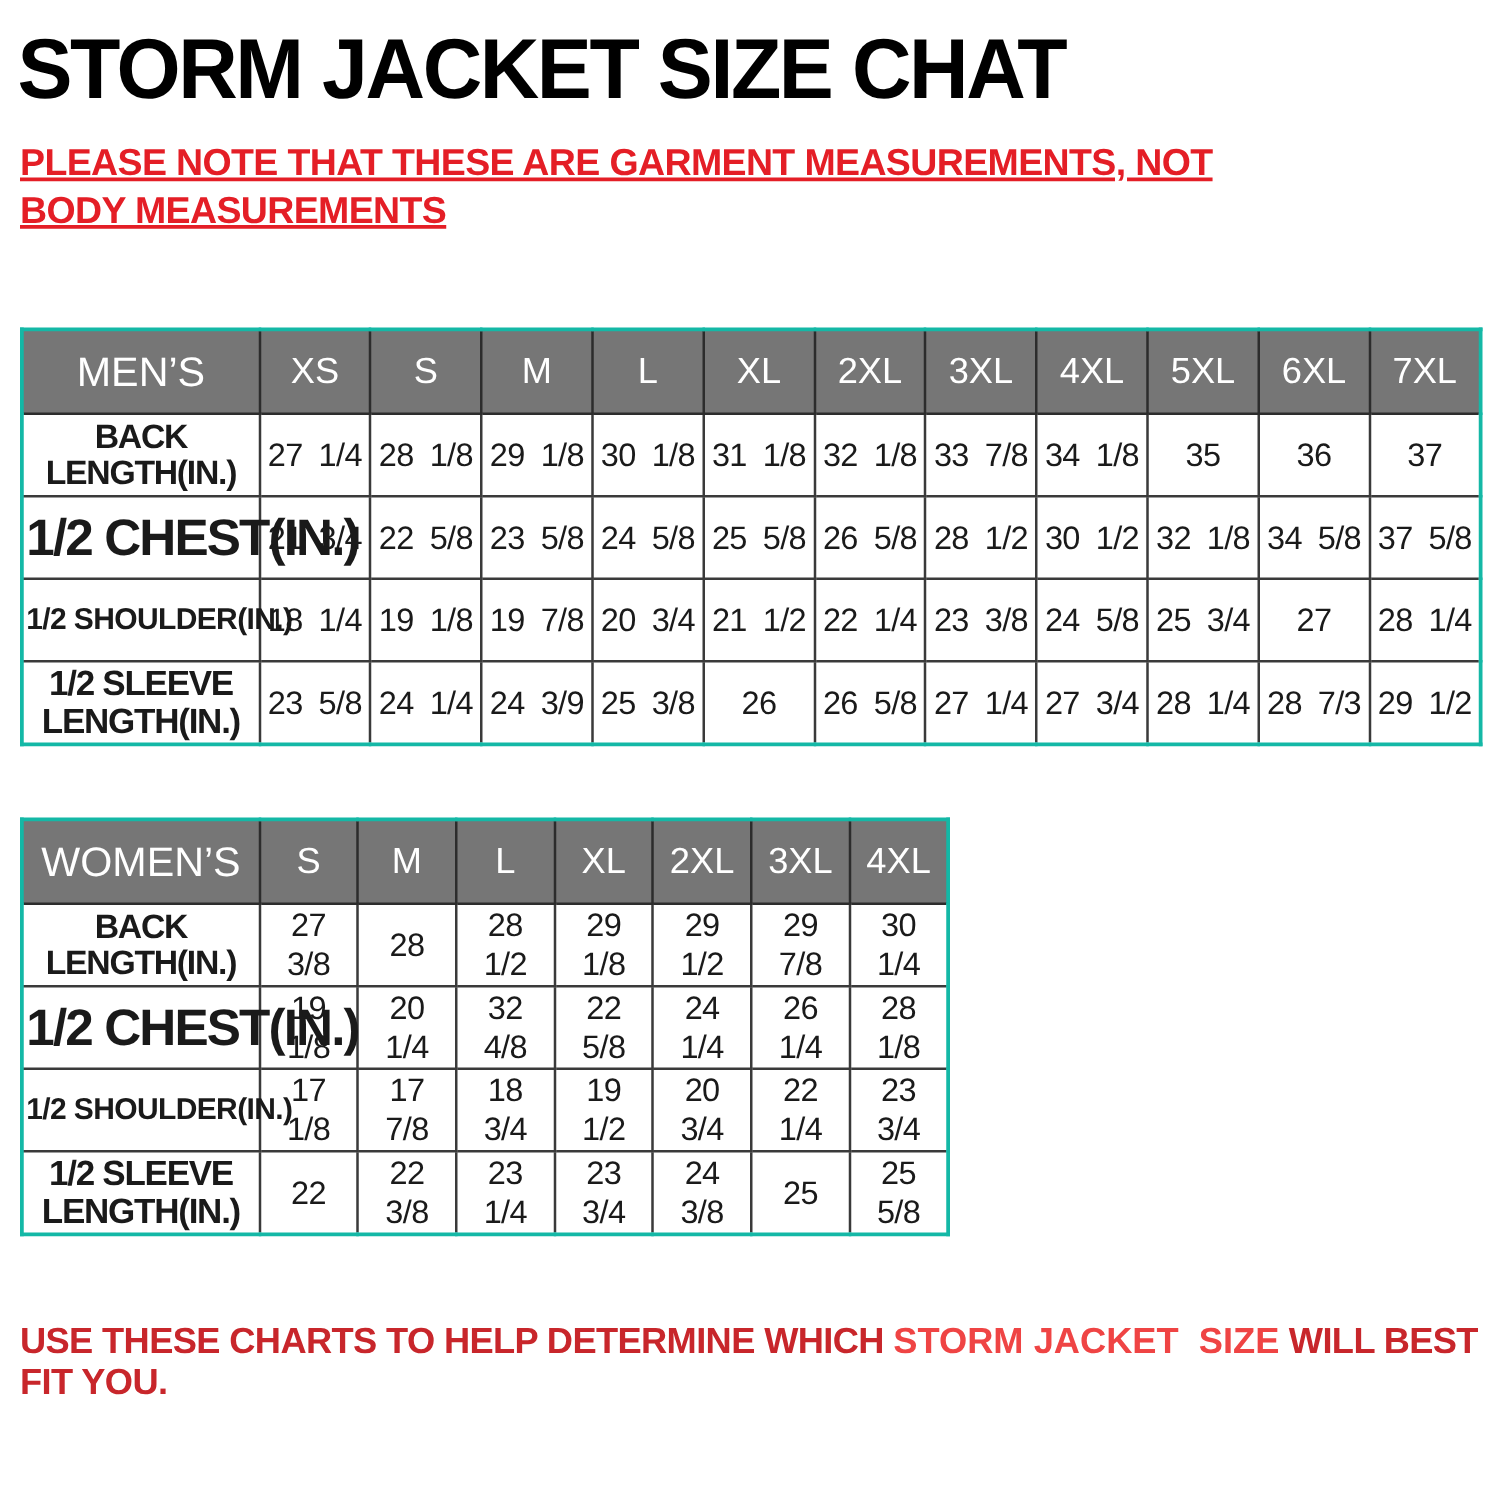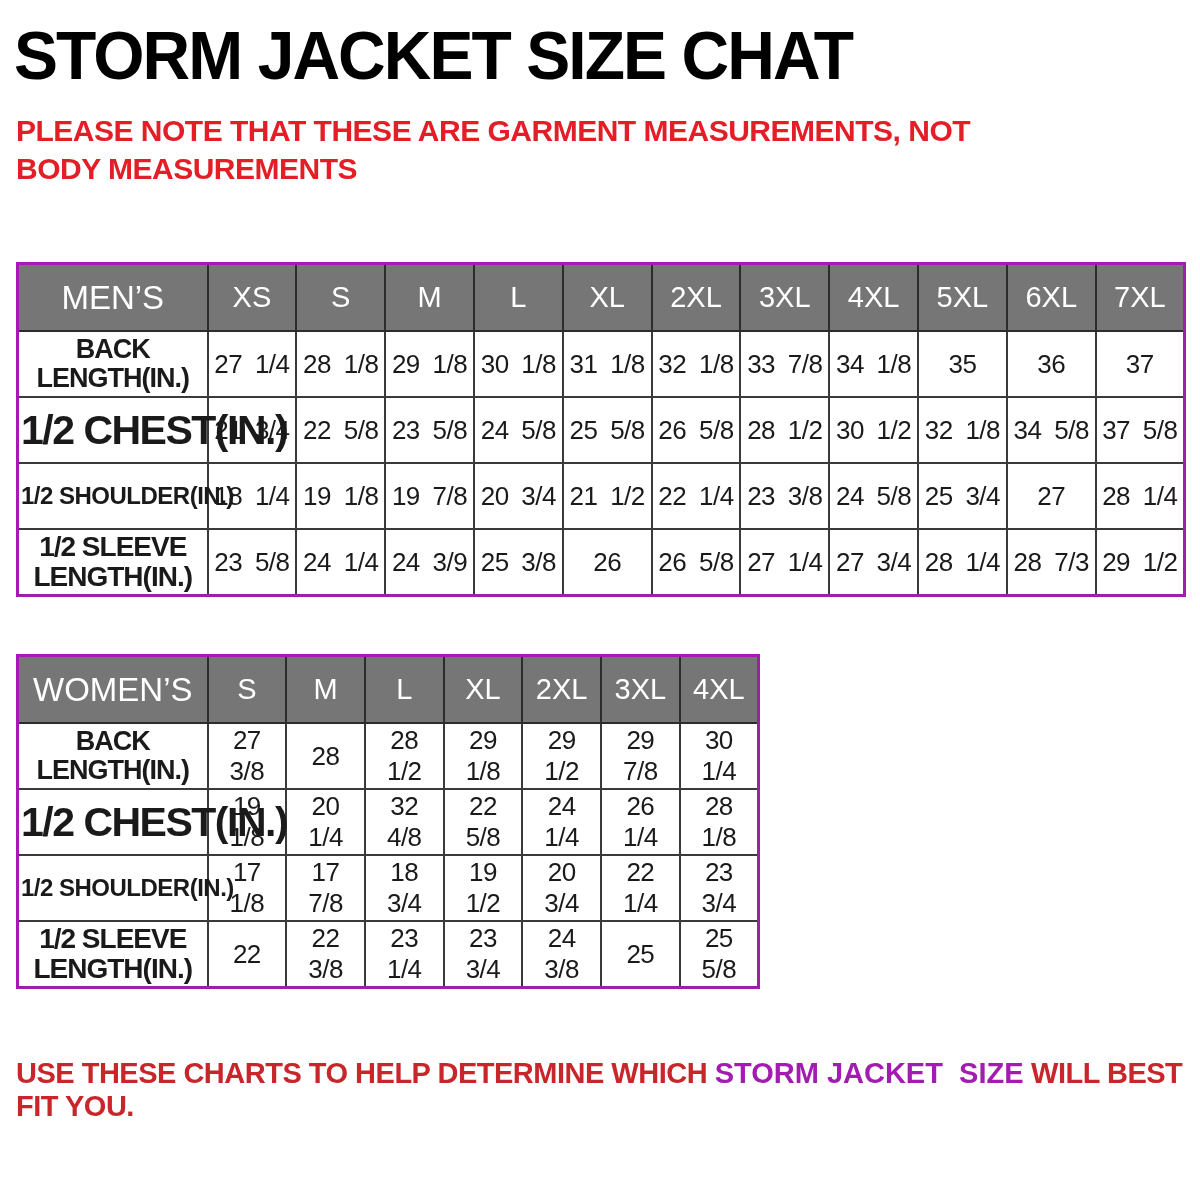"PLEASE NOTE THAT THESE ARE" .note { text-decoration: none -> underline }
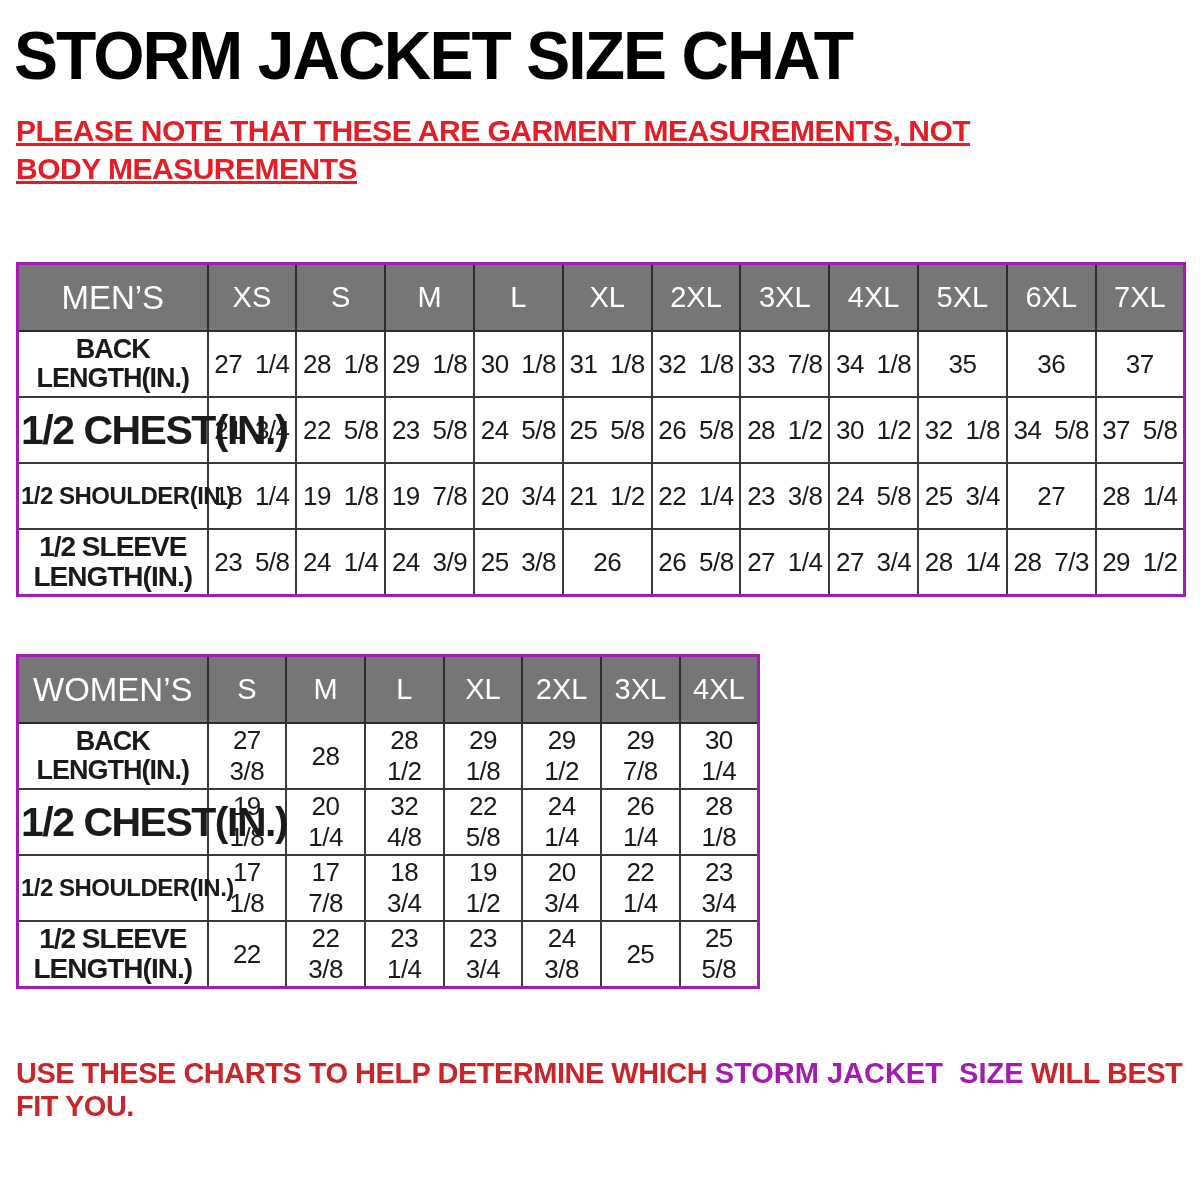"MEN’S" table { border: 3px solid #a21caf -> 3px solid #14b8a6 }
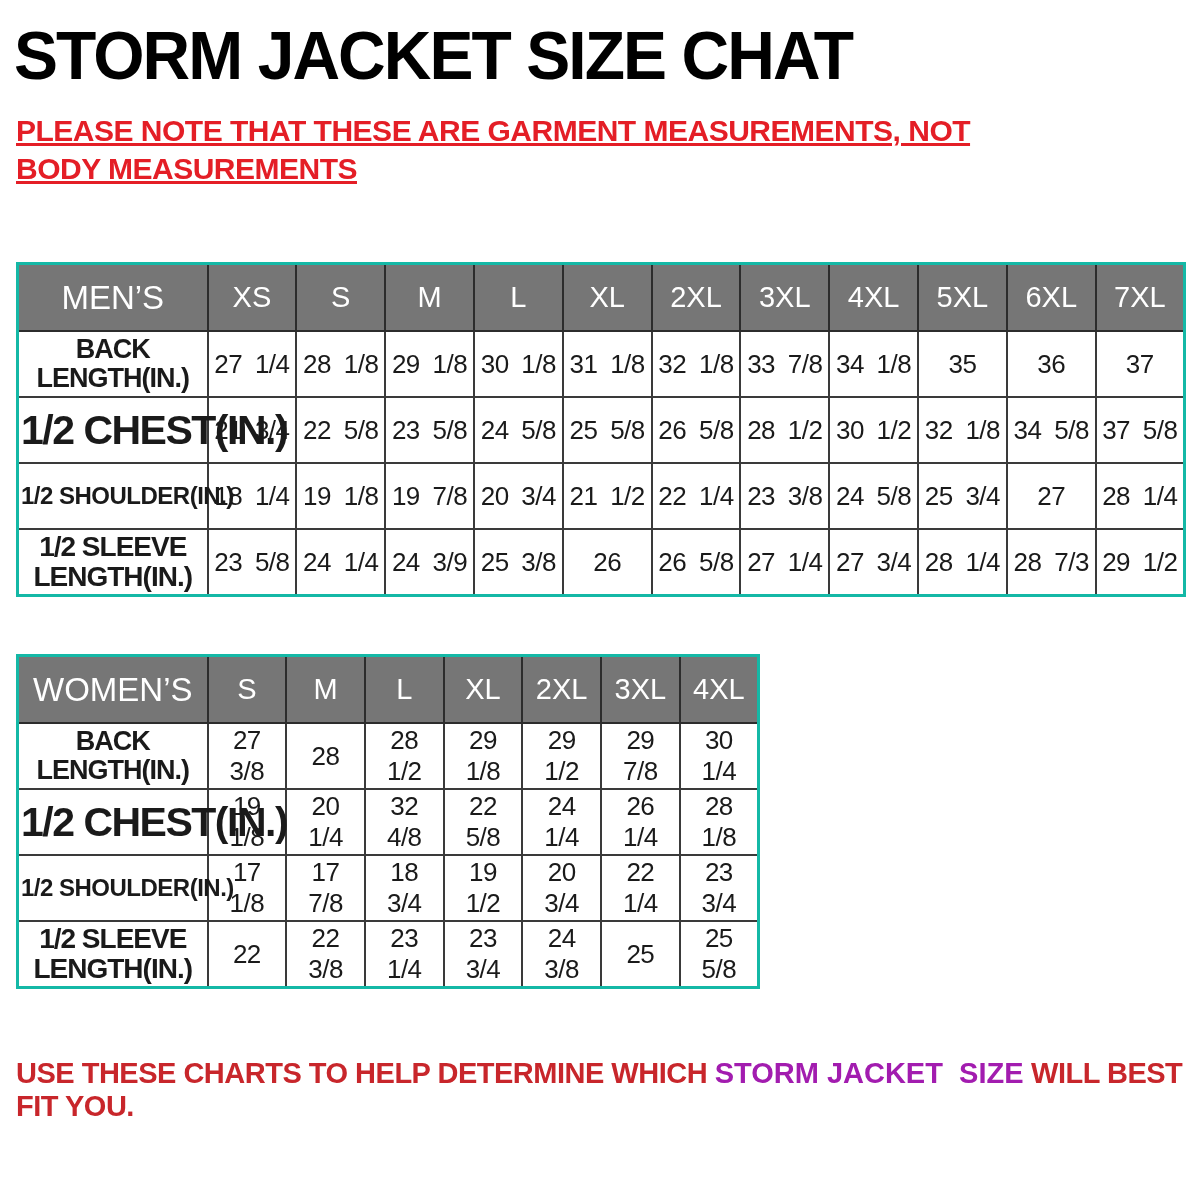"STORM JACKET SIZE" .footer .hl { color: #a21caf -> #ef4444 }
